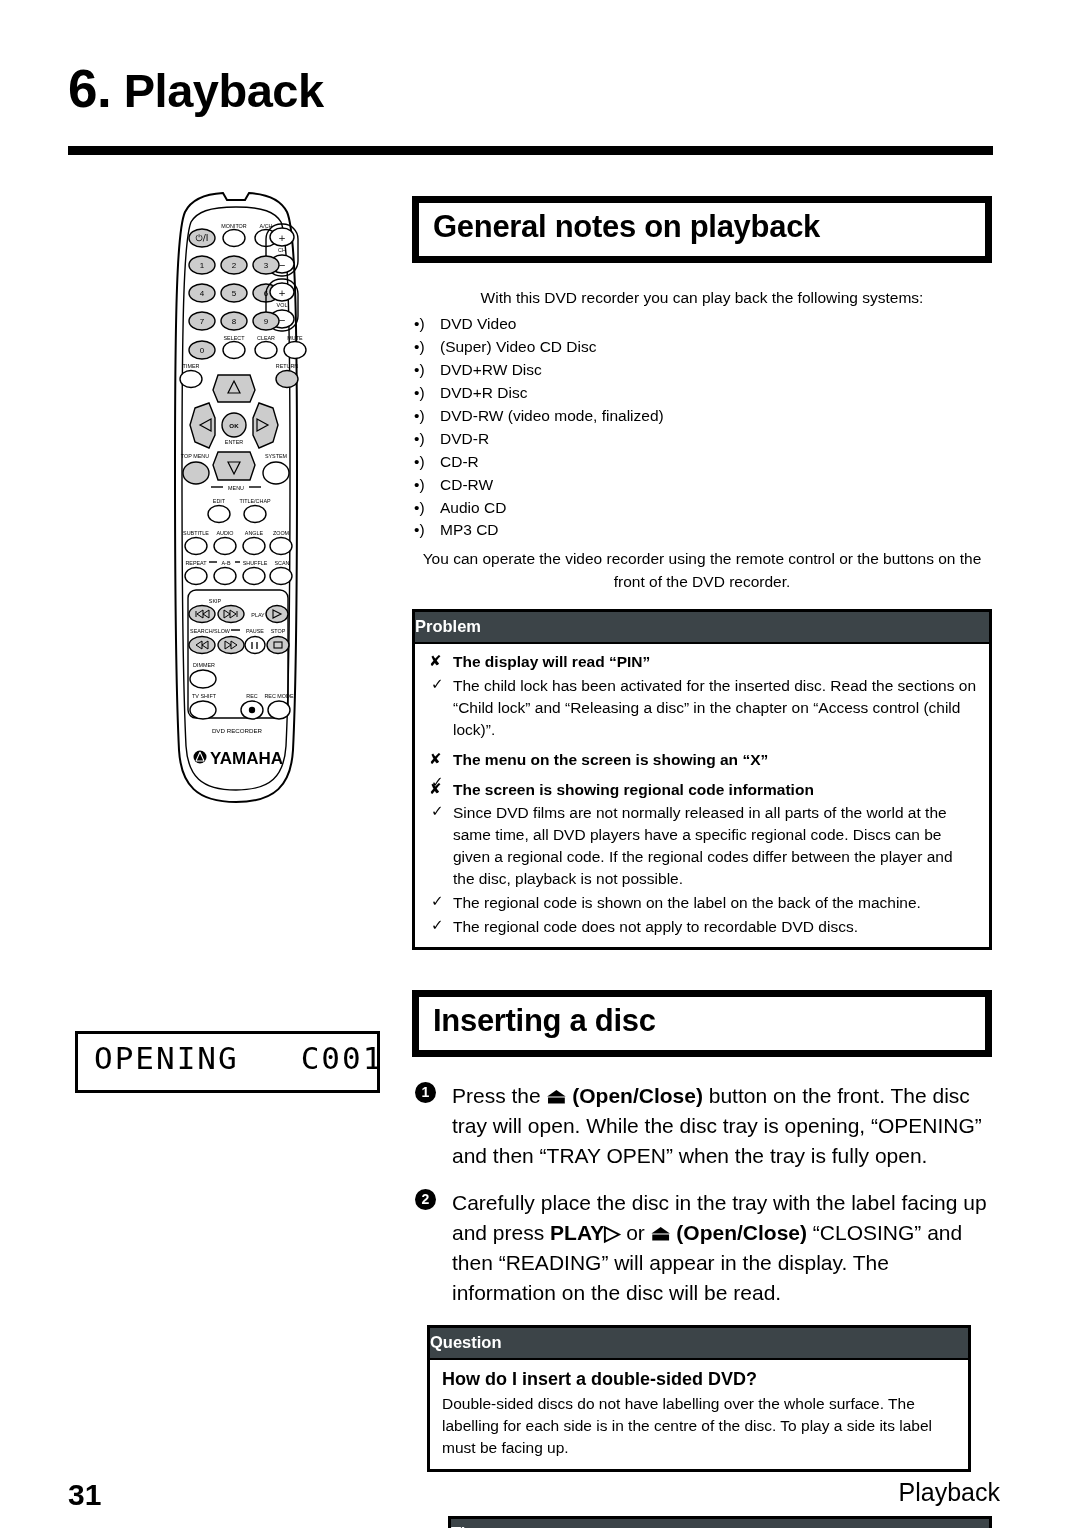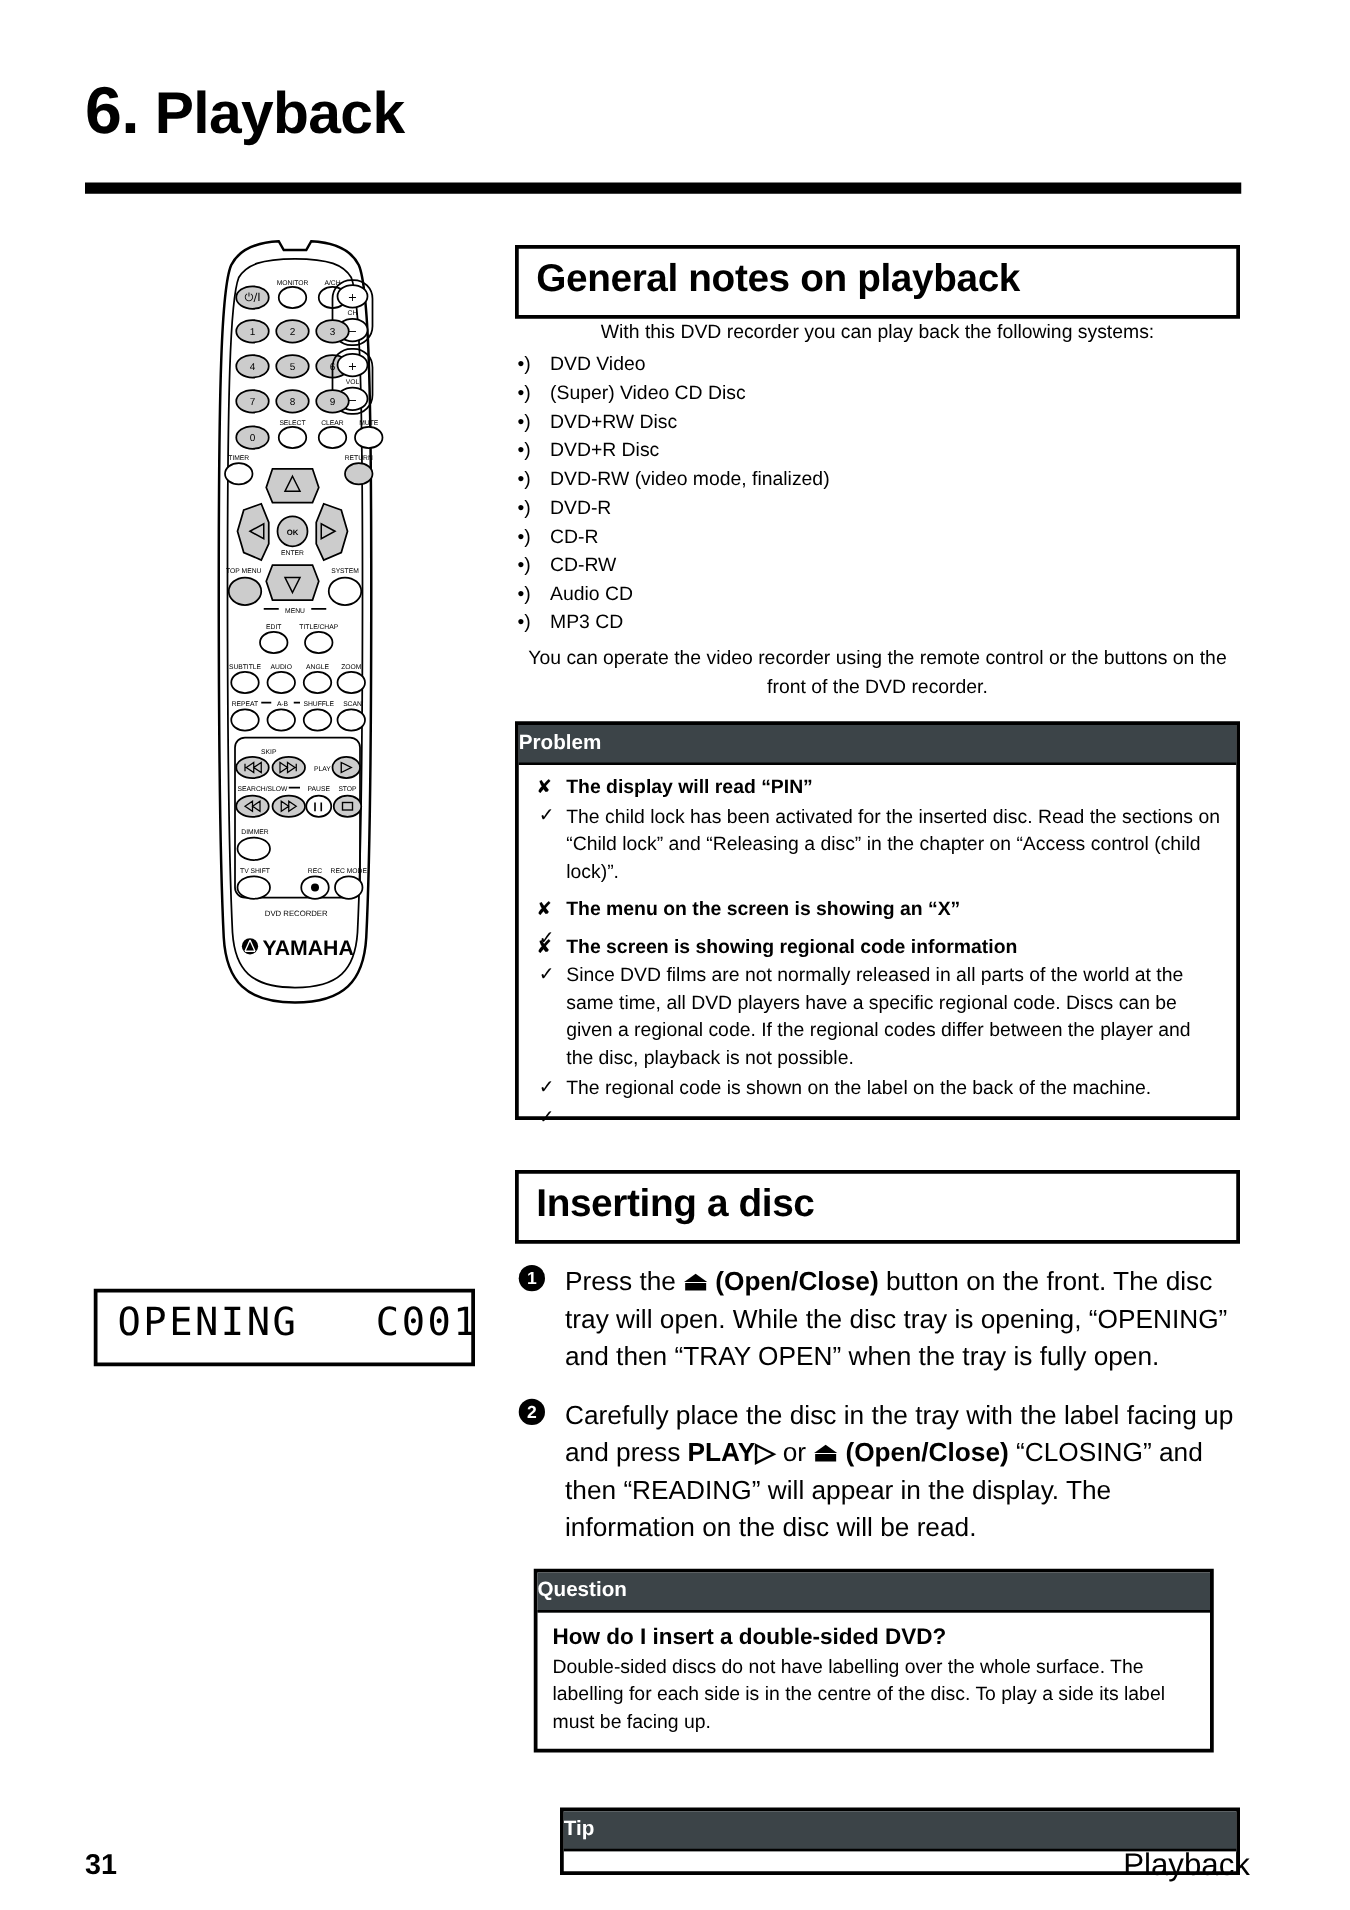"General notes on playback" .section-head { border: 3px solid #000000 -> 7px solid #000000; margin-bottom: 0 -> 24px }
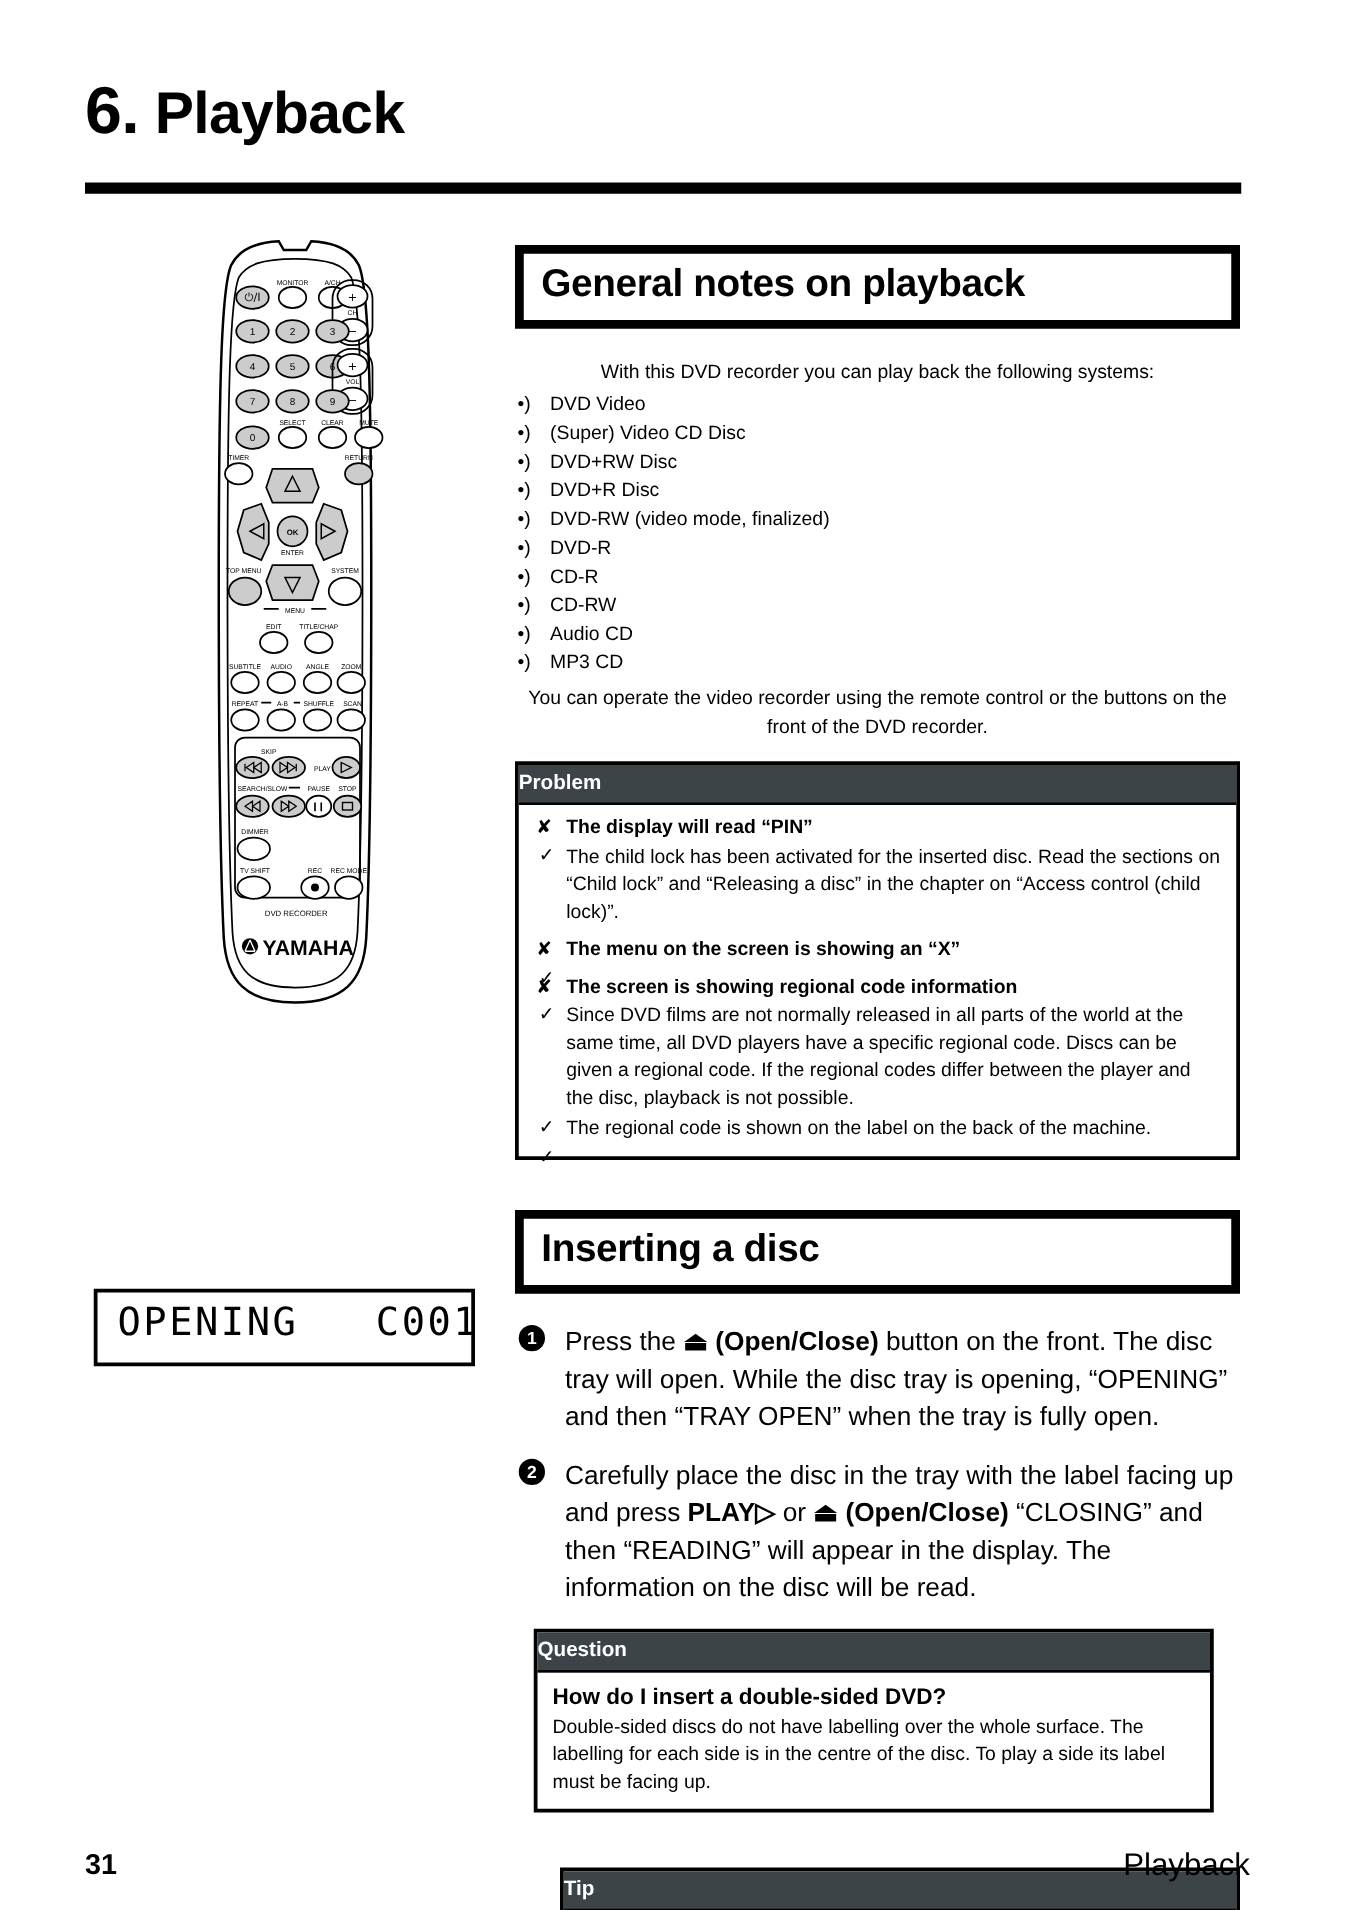"The regional code does not" span { html: none -> <span>The regional code does not apply to recordable DVD discs.</span> }
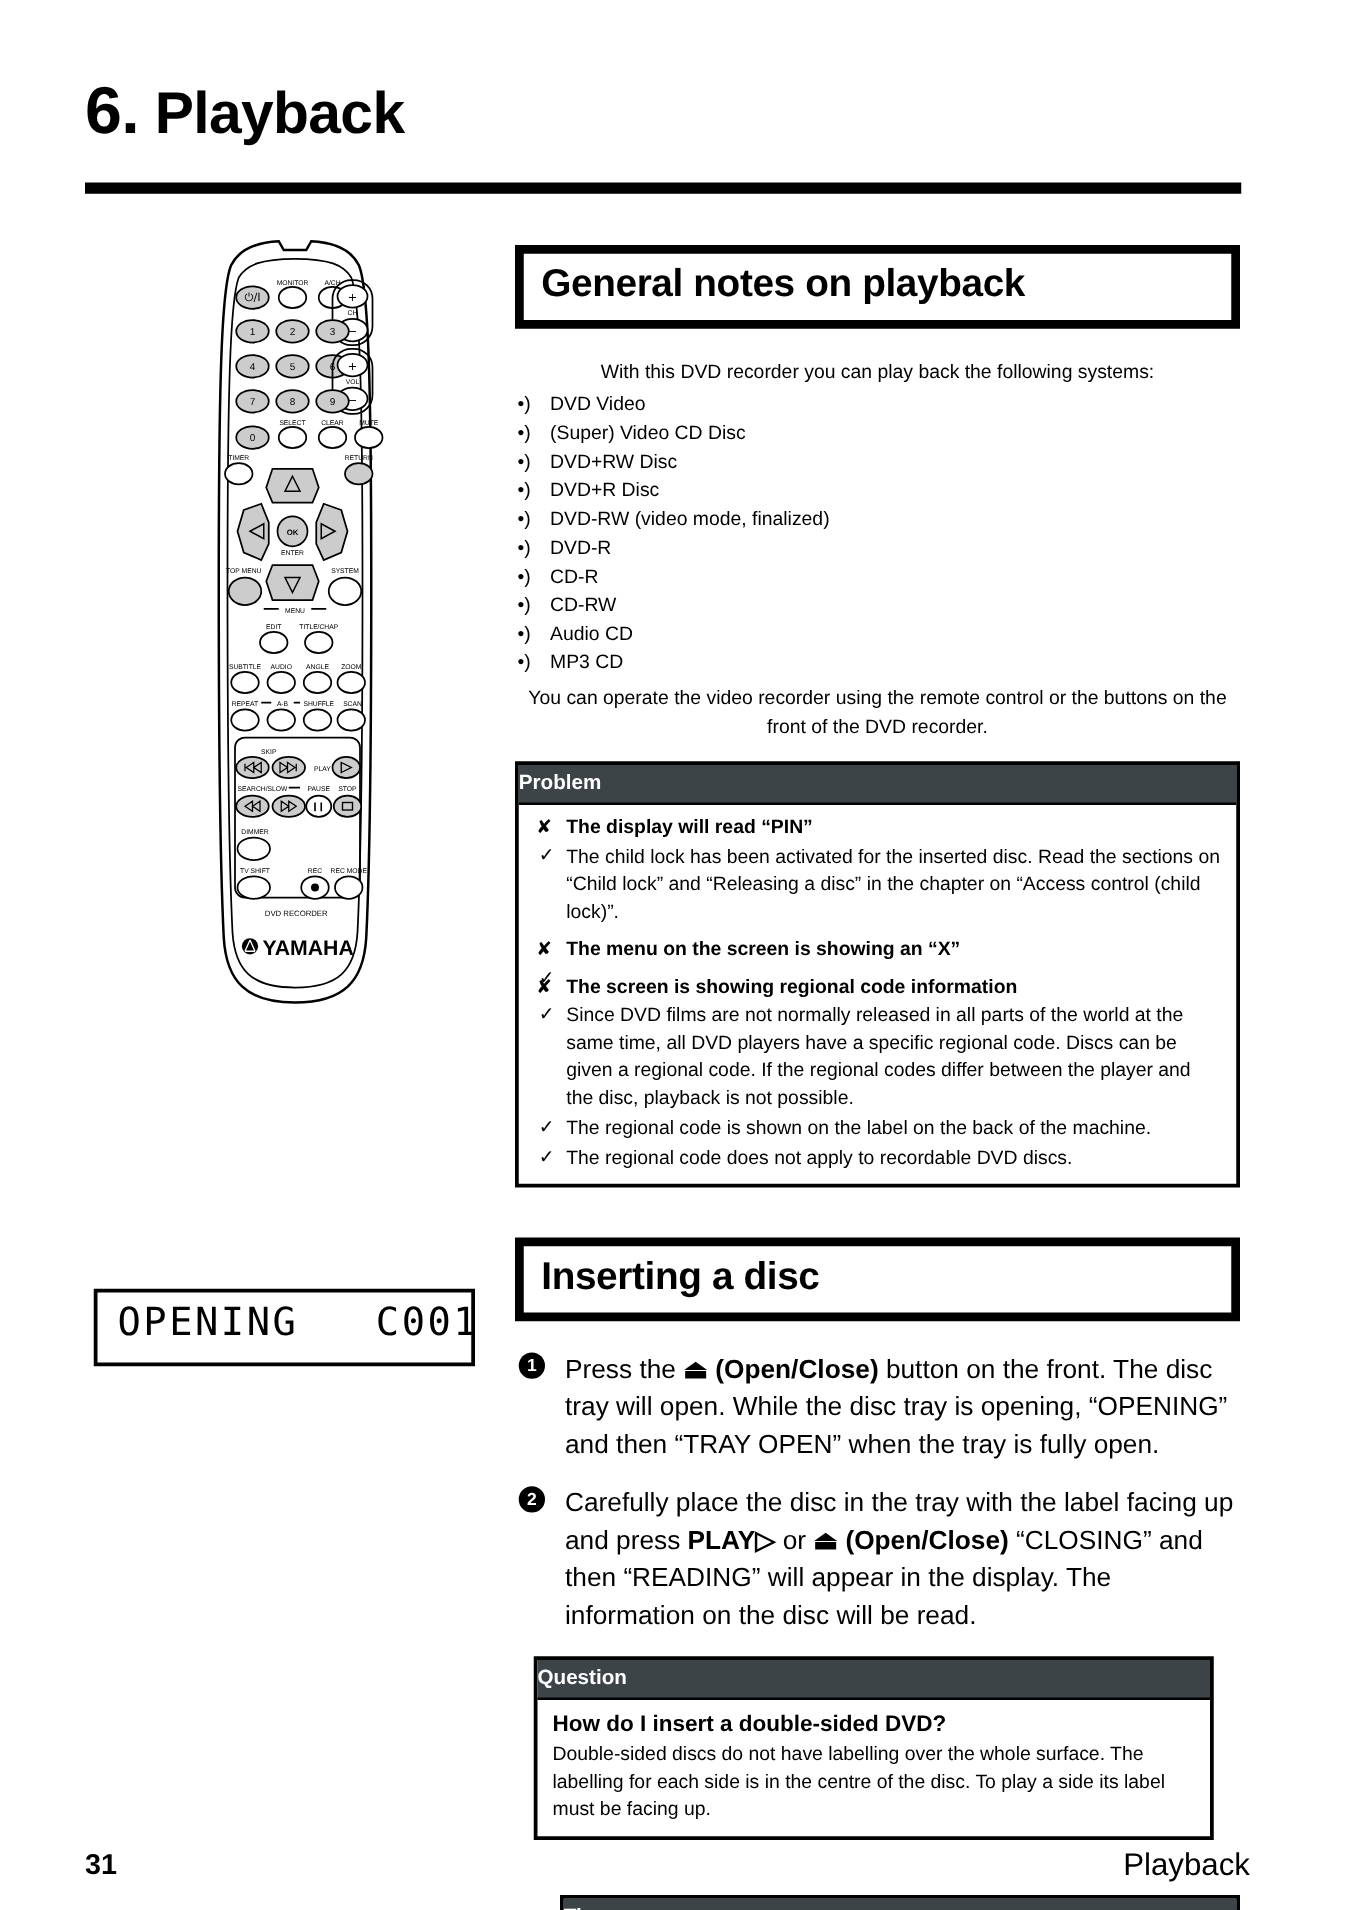"31" .footer-page { font-size: 23px -> 30px }
